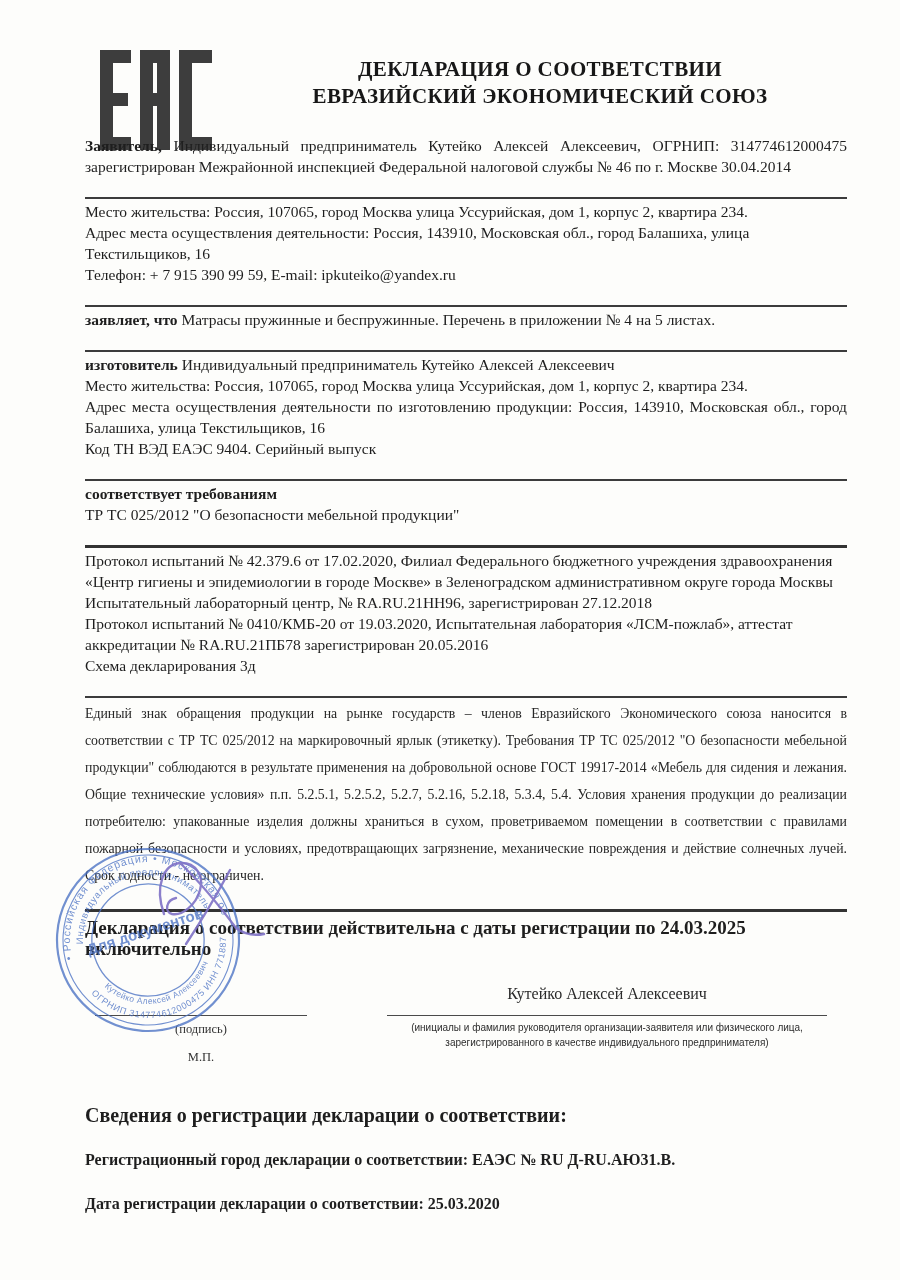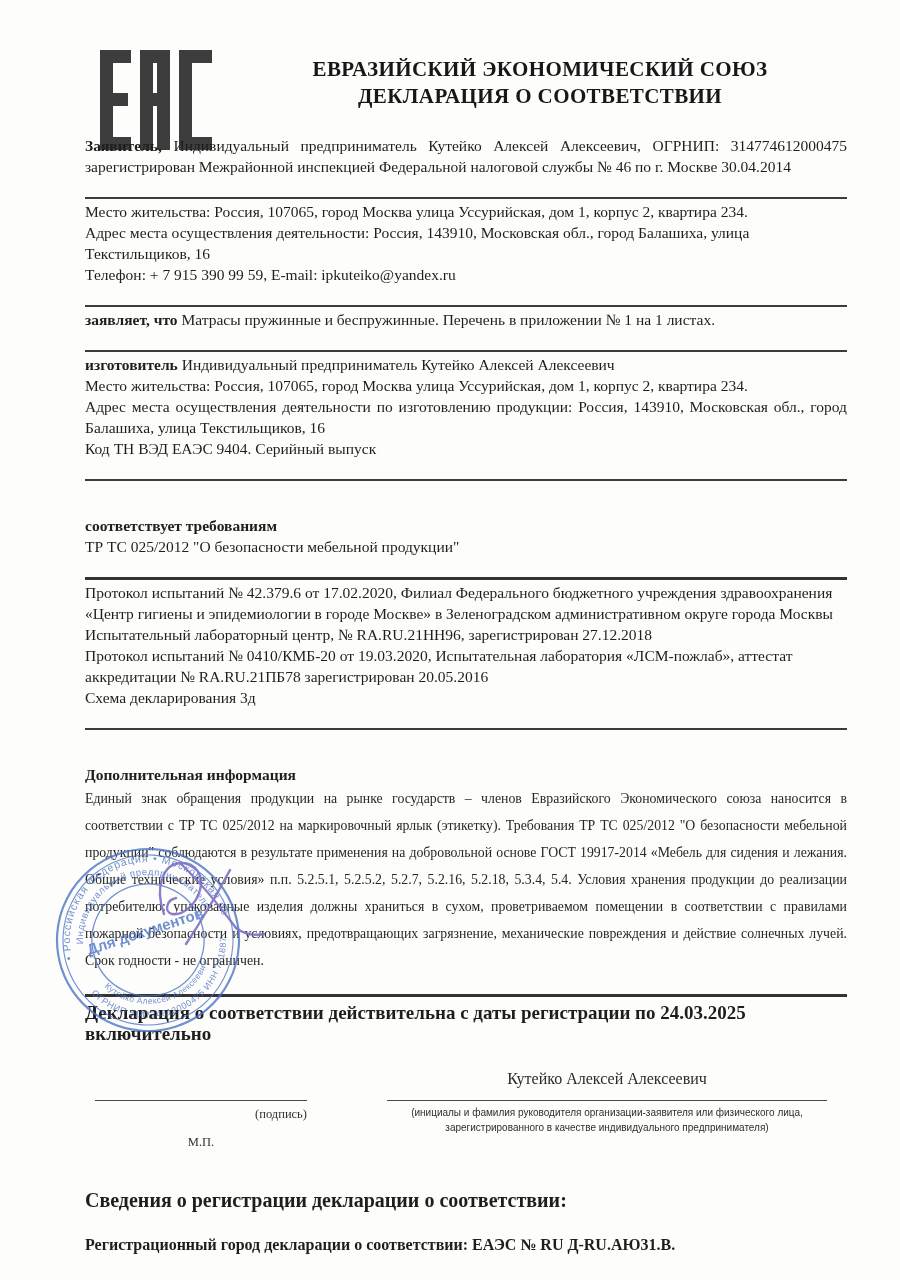"ЕВРАЗИЙСКИЙ ЭКОНОМИЧЕСКИЙ СОЮЗ" div { order: before "ДЕКЛАРАЦИЯ О СООТВЕТСТВИИ" -> after "ДЕКЛАРАЦИЯ О СООТВЕТСТВИИ" }
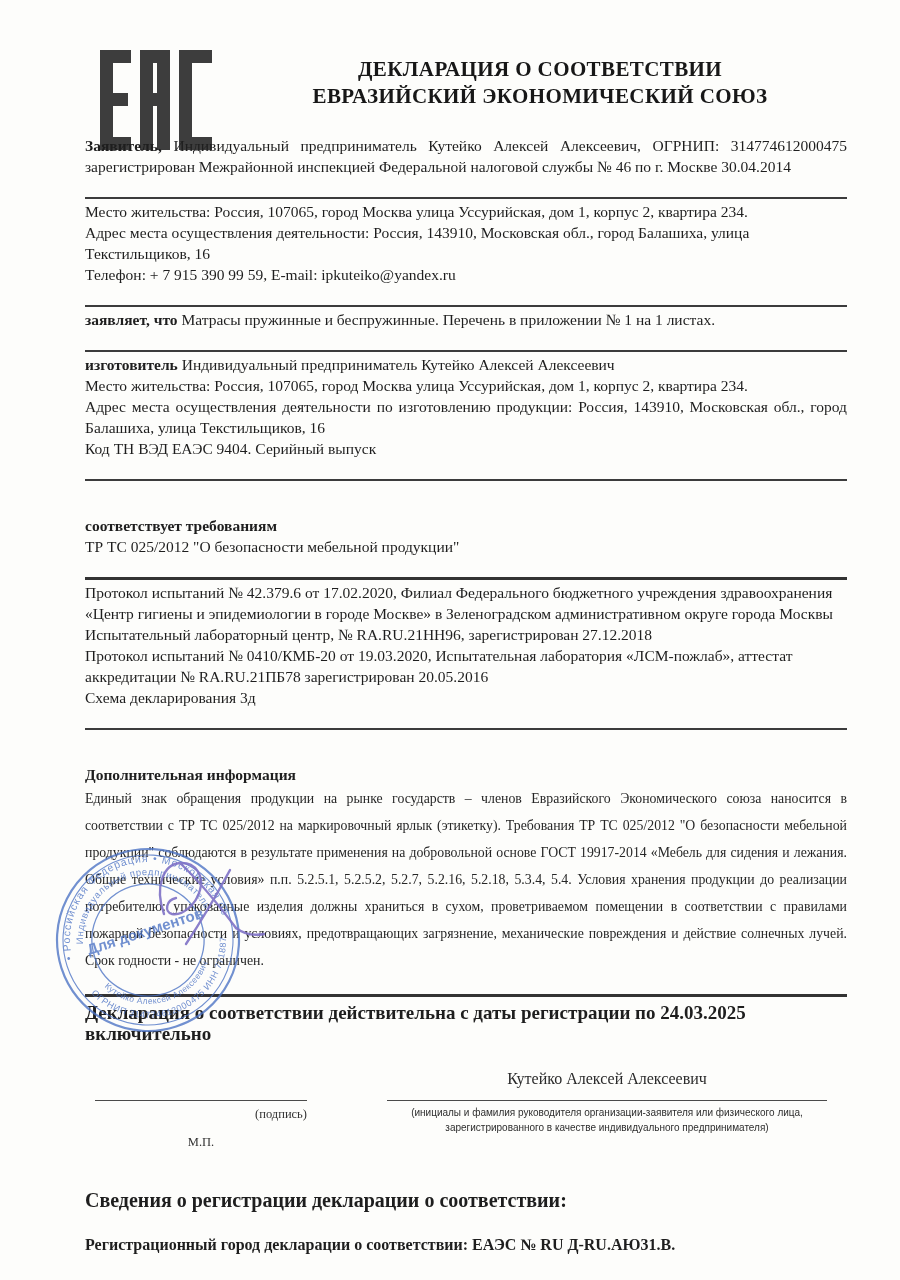"Матрасы пружинные и беспружинные." span { text: 1 на 1 -> 4 на 5 }
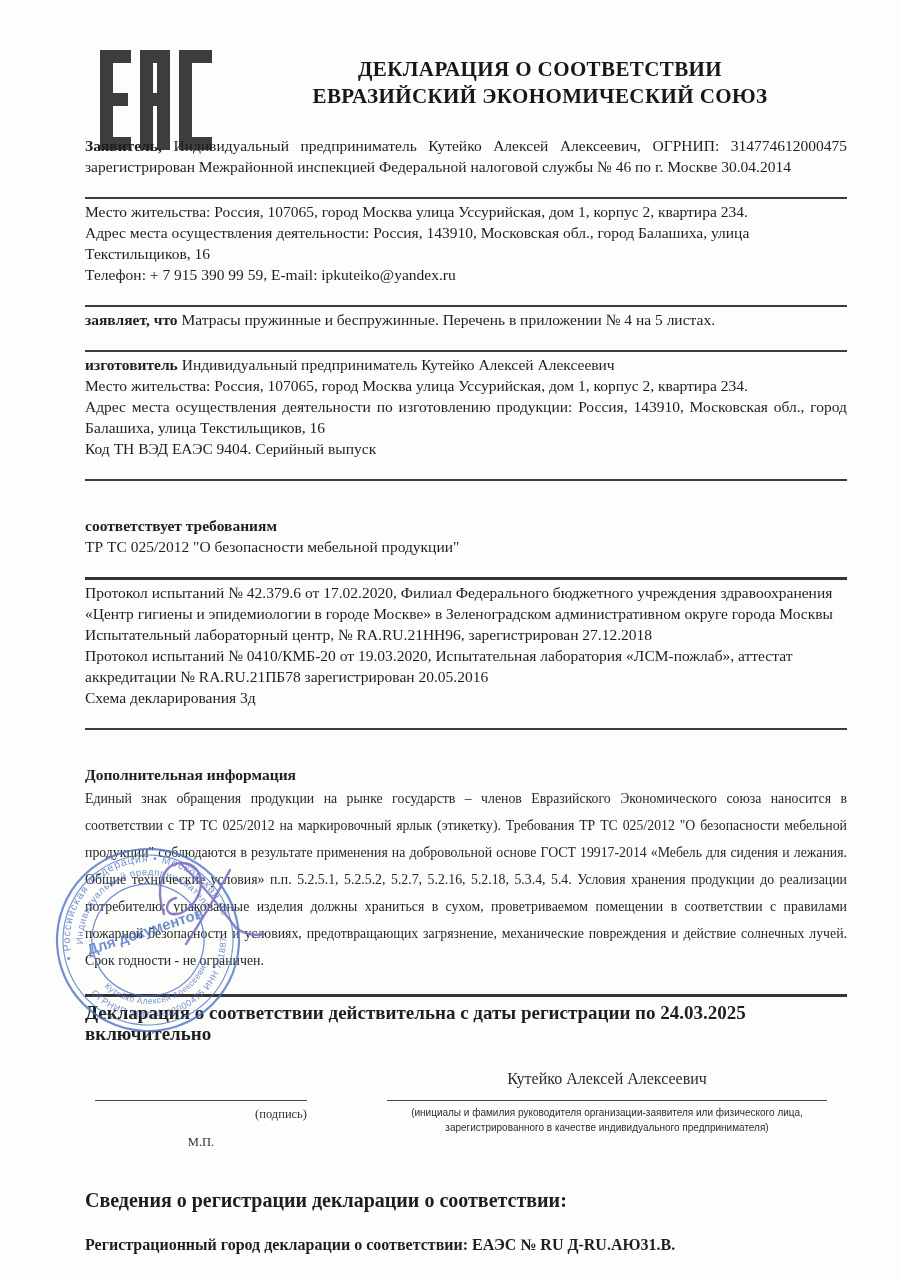"соответствует требованиям" .bold-line { margin-top: 32px -> none }
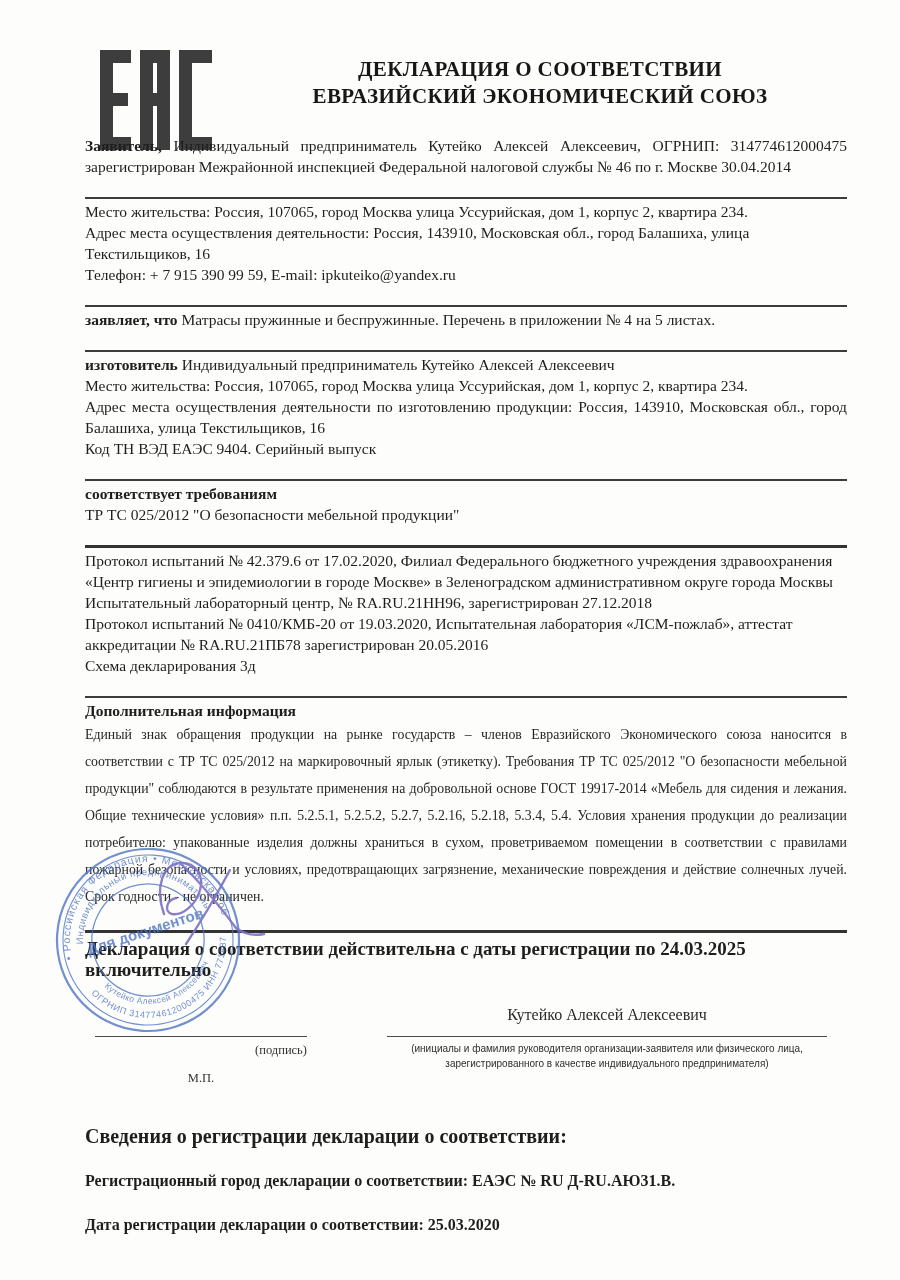"Дополнительная информация" p.bold-line { html: <p>Дополнительная информация</p> -> none }
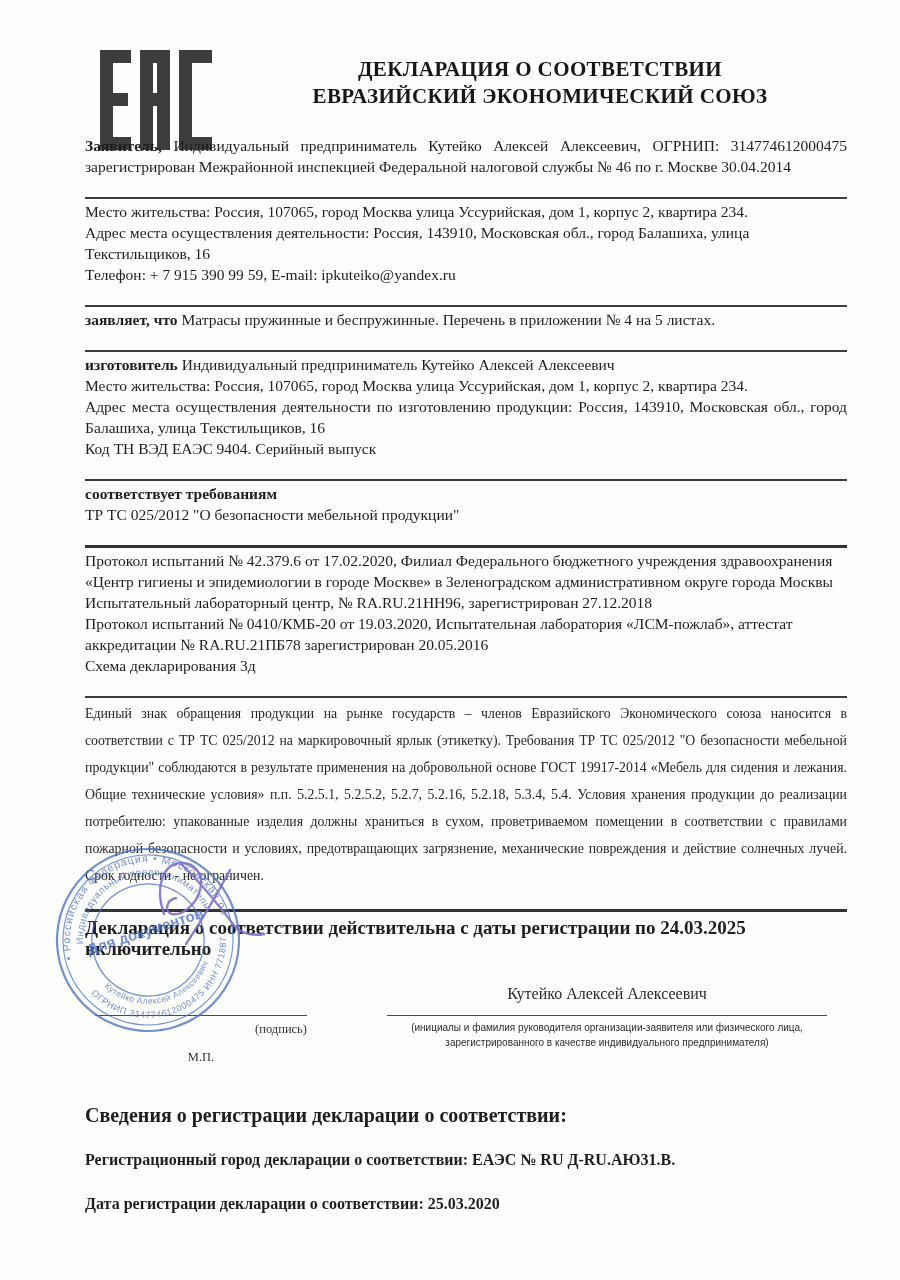"(подпись)" .sig-caption { text-align: right -> center }
